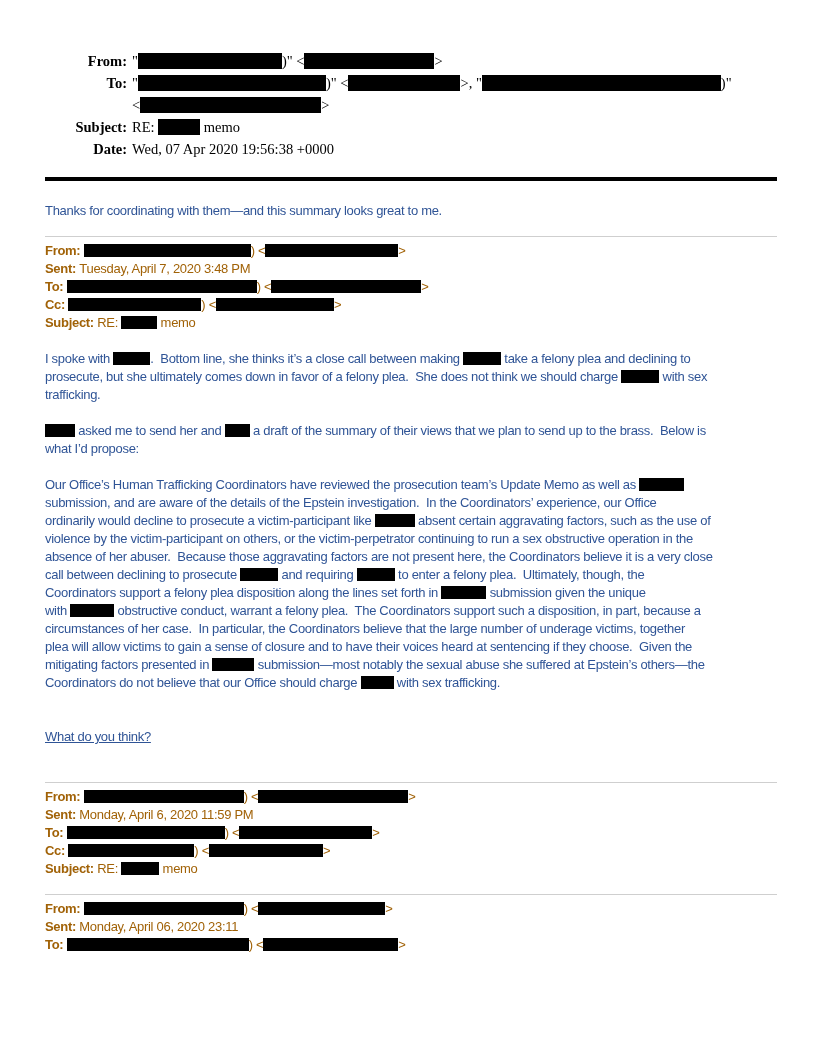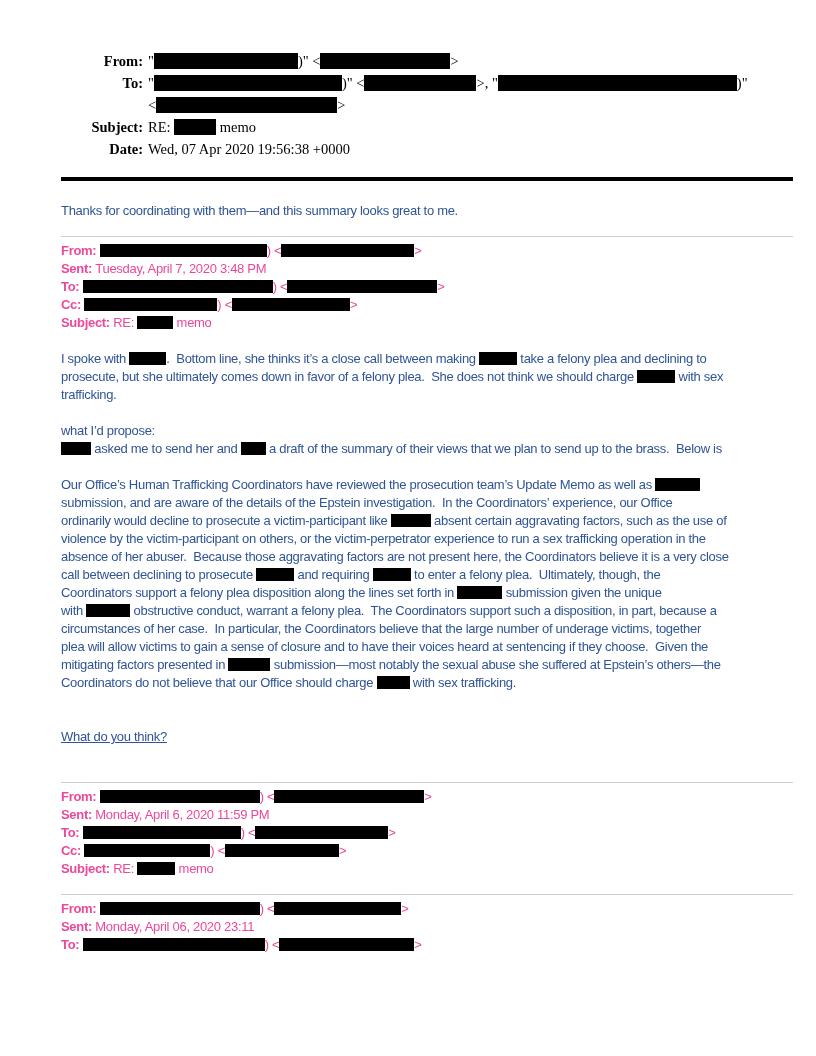"From:" .page { padding: 50px 39px 0 61px -> 50px 39px 0 45px }
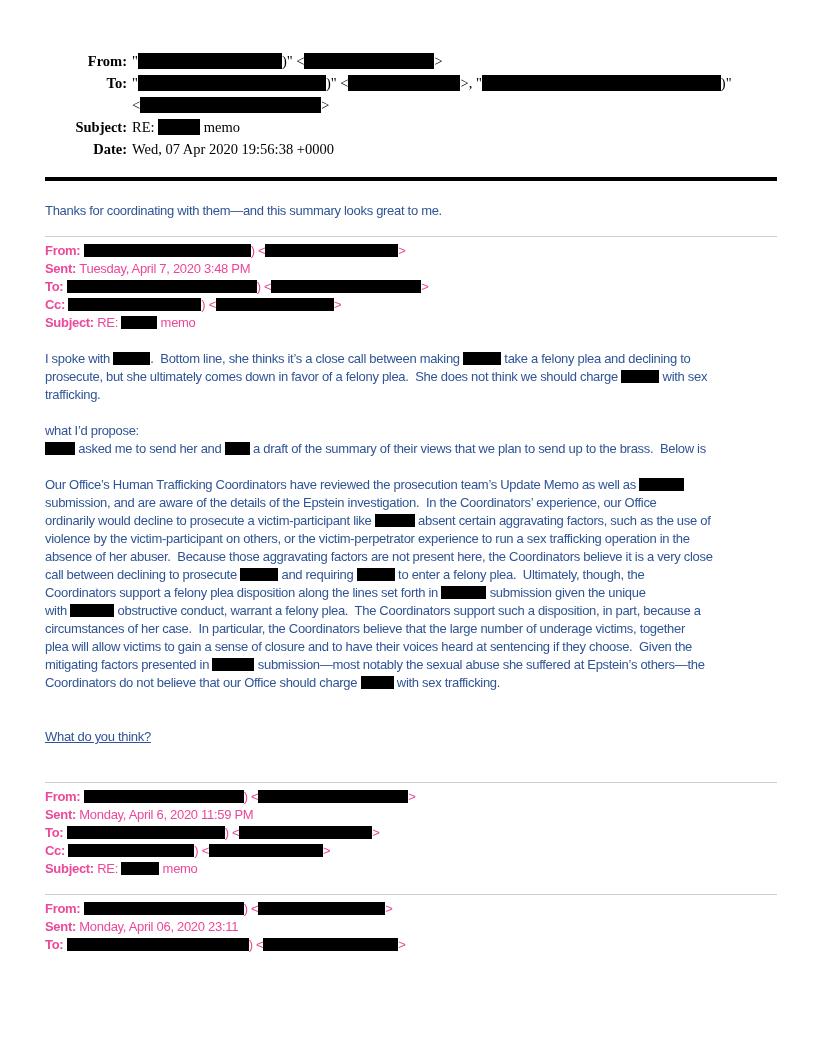"From: ) < >" .sans-header { color: #ec4899 -> #a16207 }
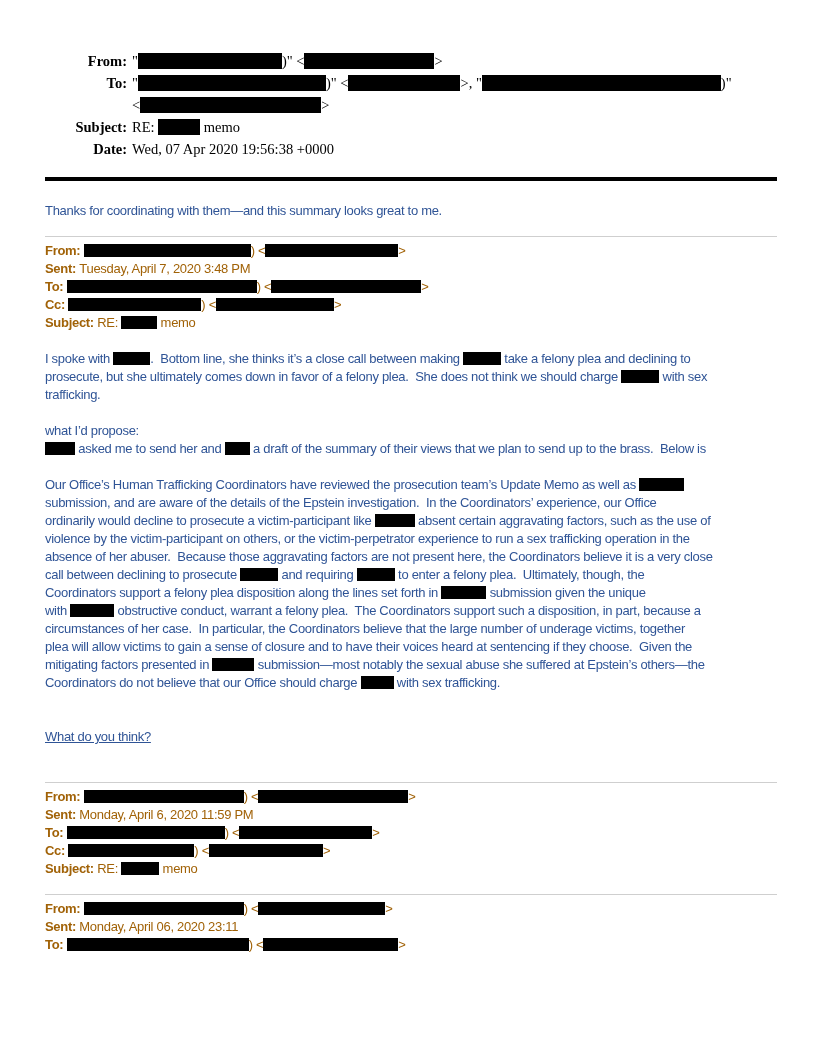"what I’d propose:" div.line { order: before "asked me to send her" -> after "asked me to send her" }
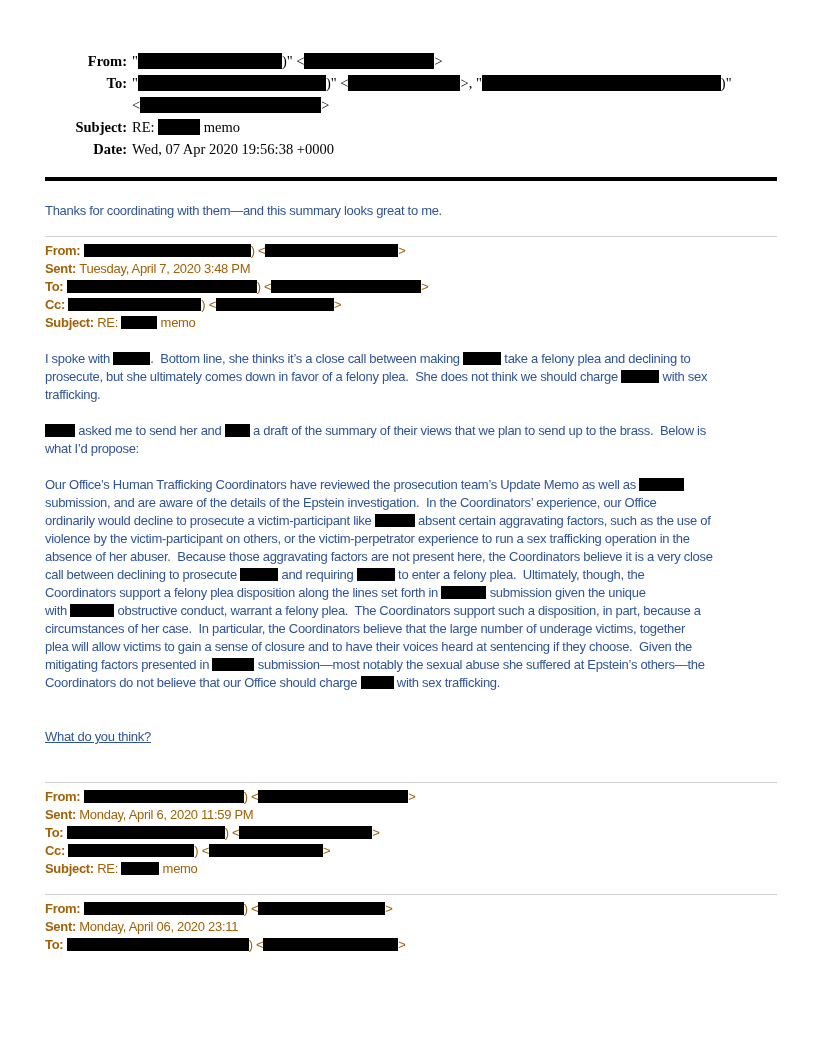"violence by the victim-participant on" span { text: experience to run a sex trafficking -> continuing to run a sex obstructive }
